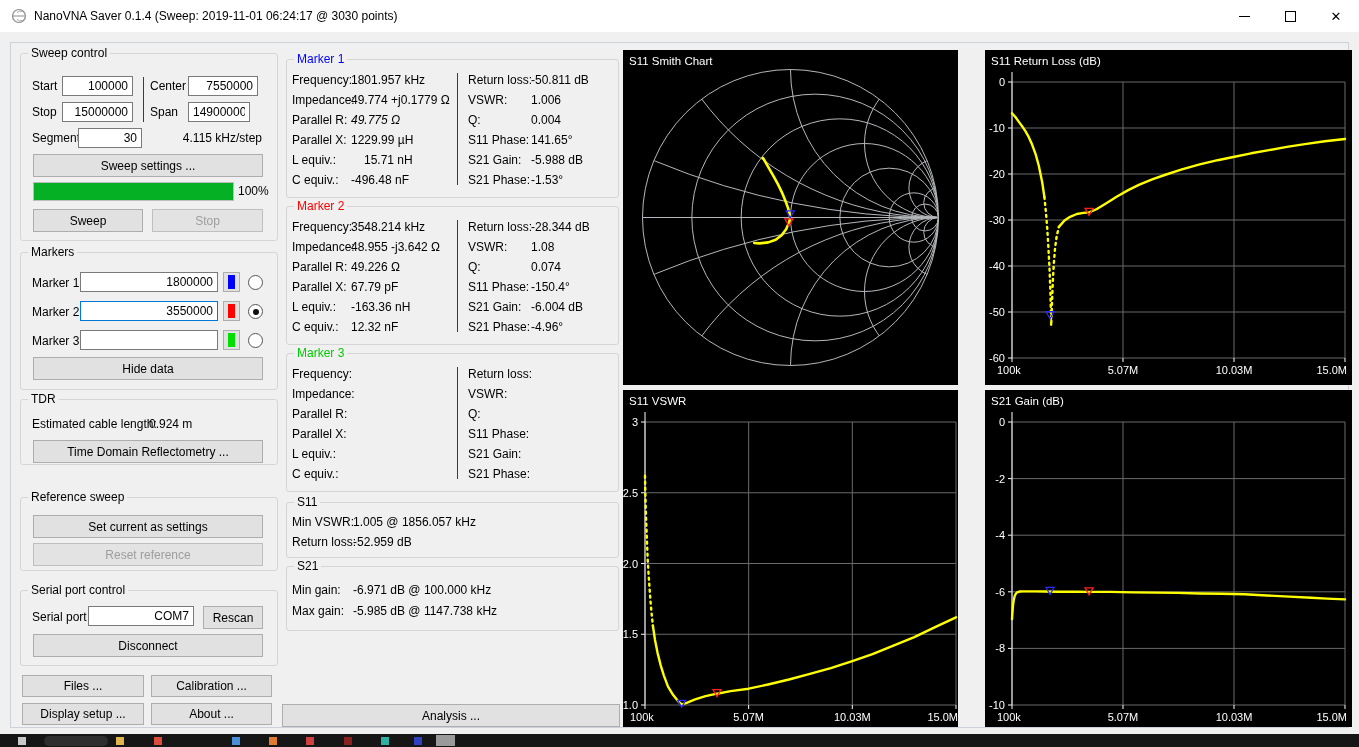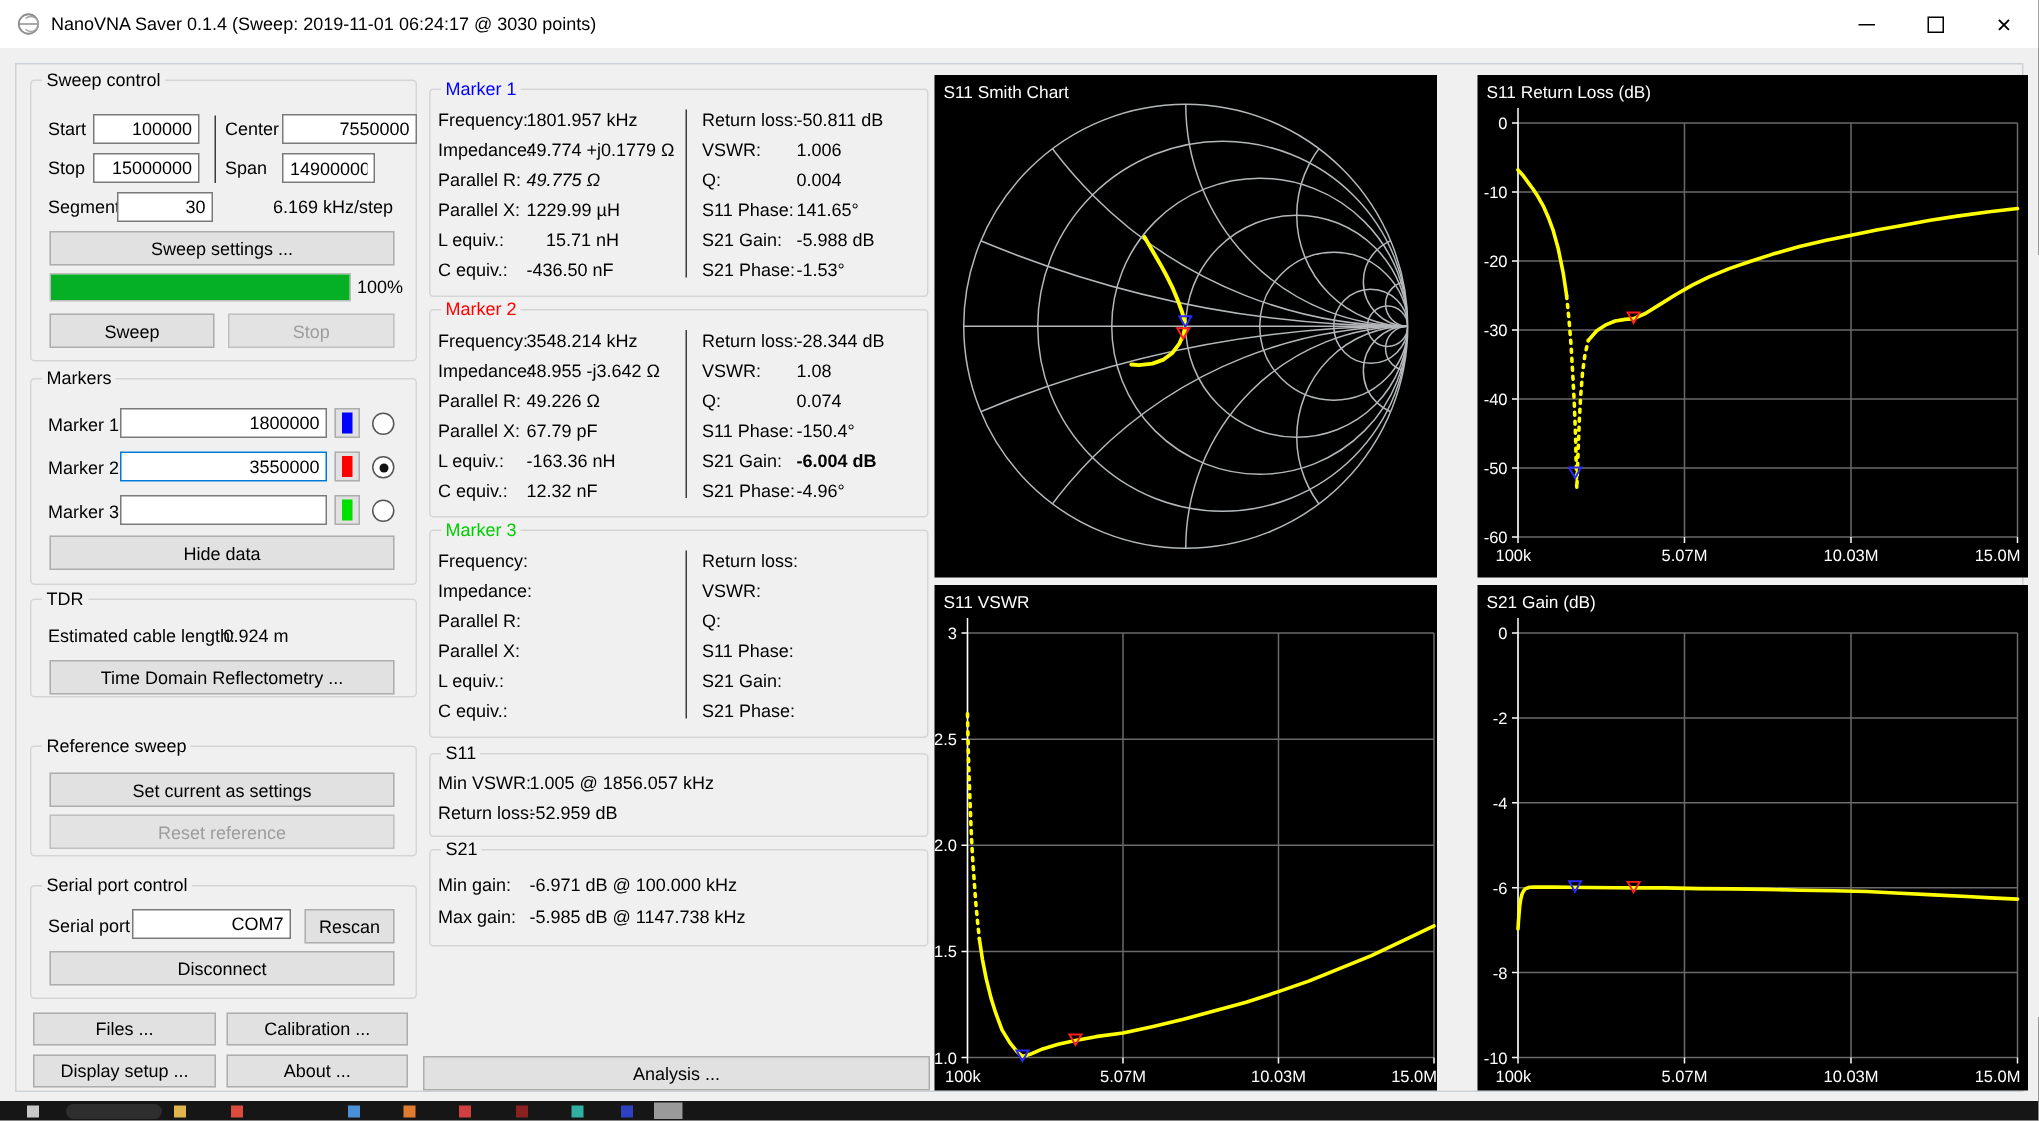"7550000" input.tinput { width: 90px -> 70px }
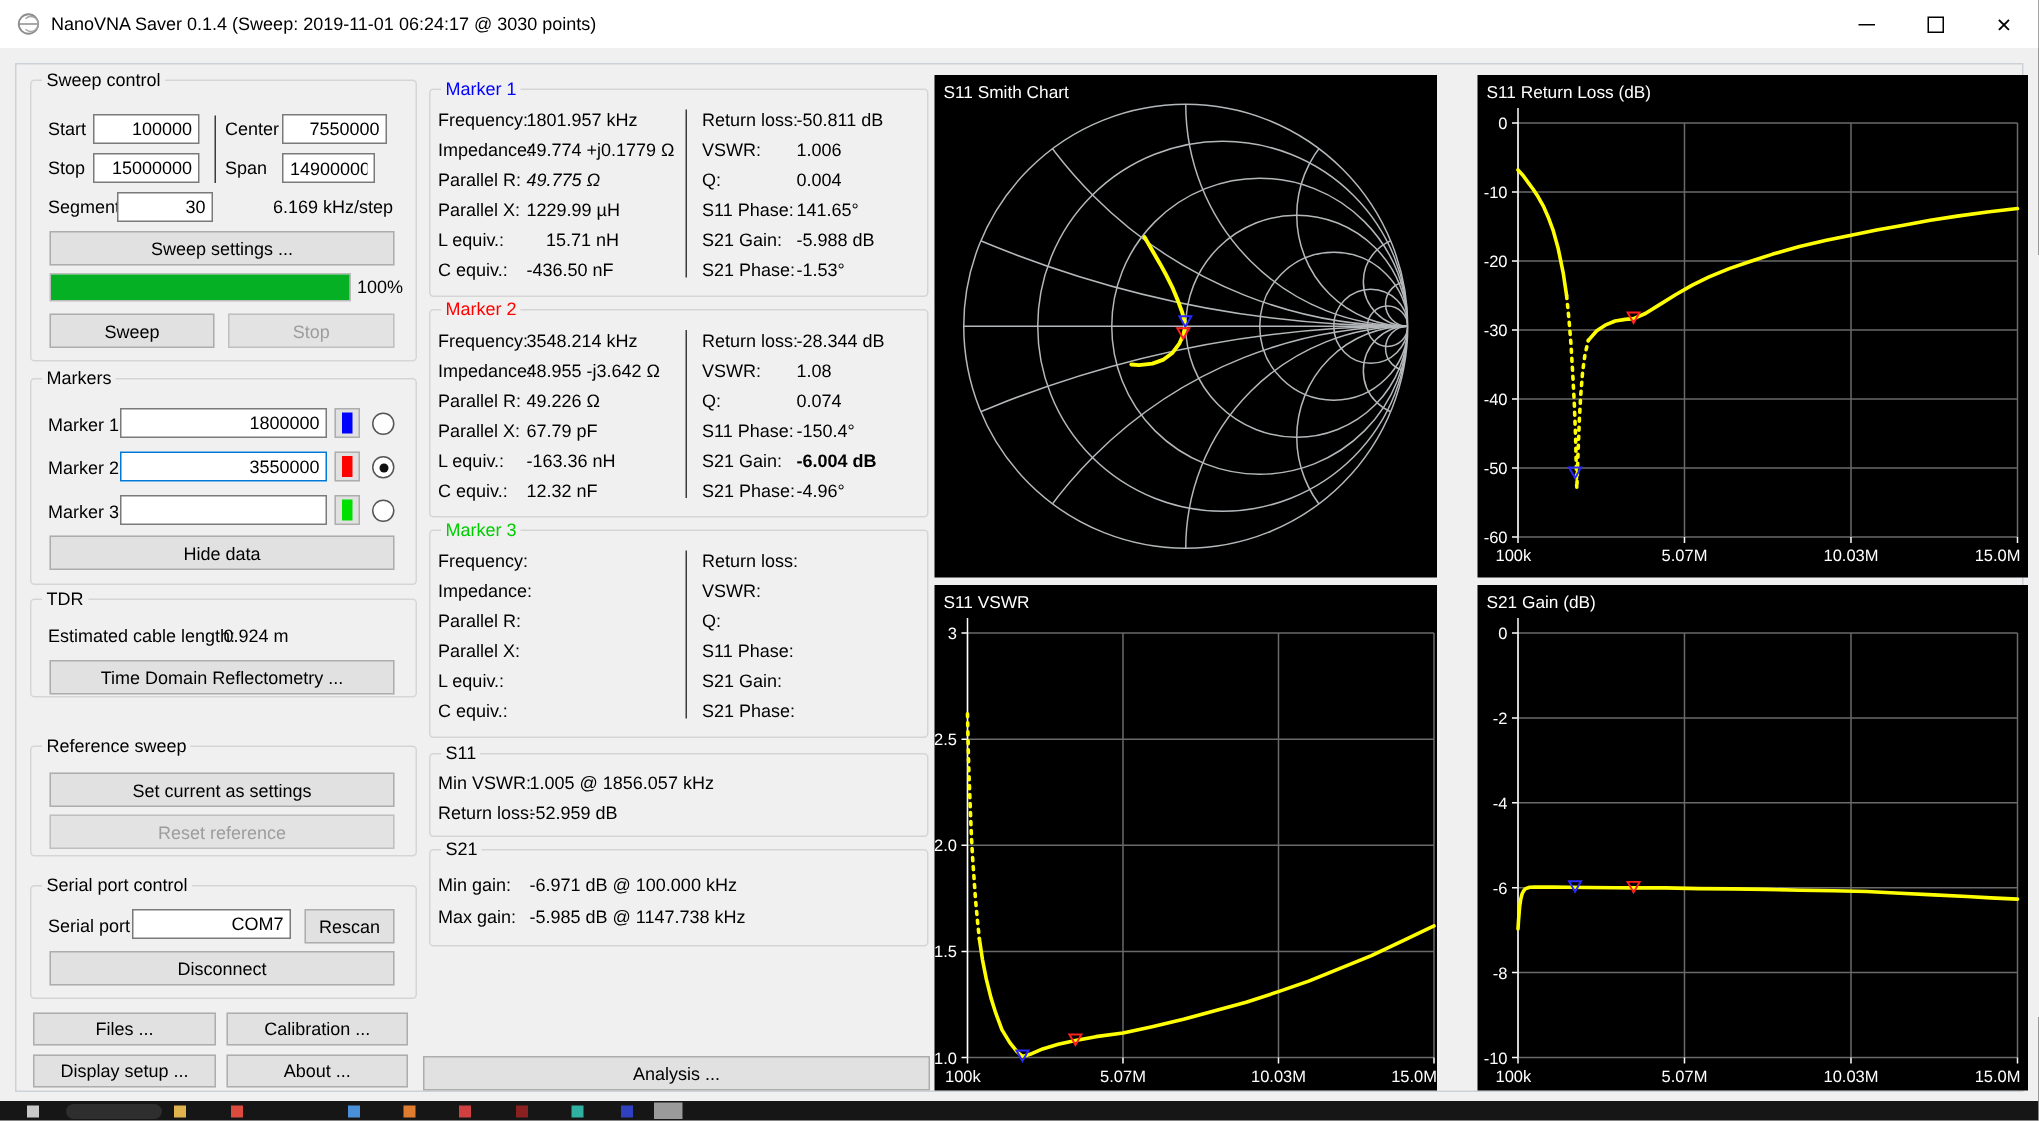"6.169 kHz/step" span.lbl { text: 6.169 -> 4.115 }
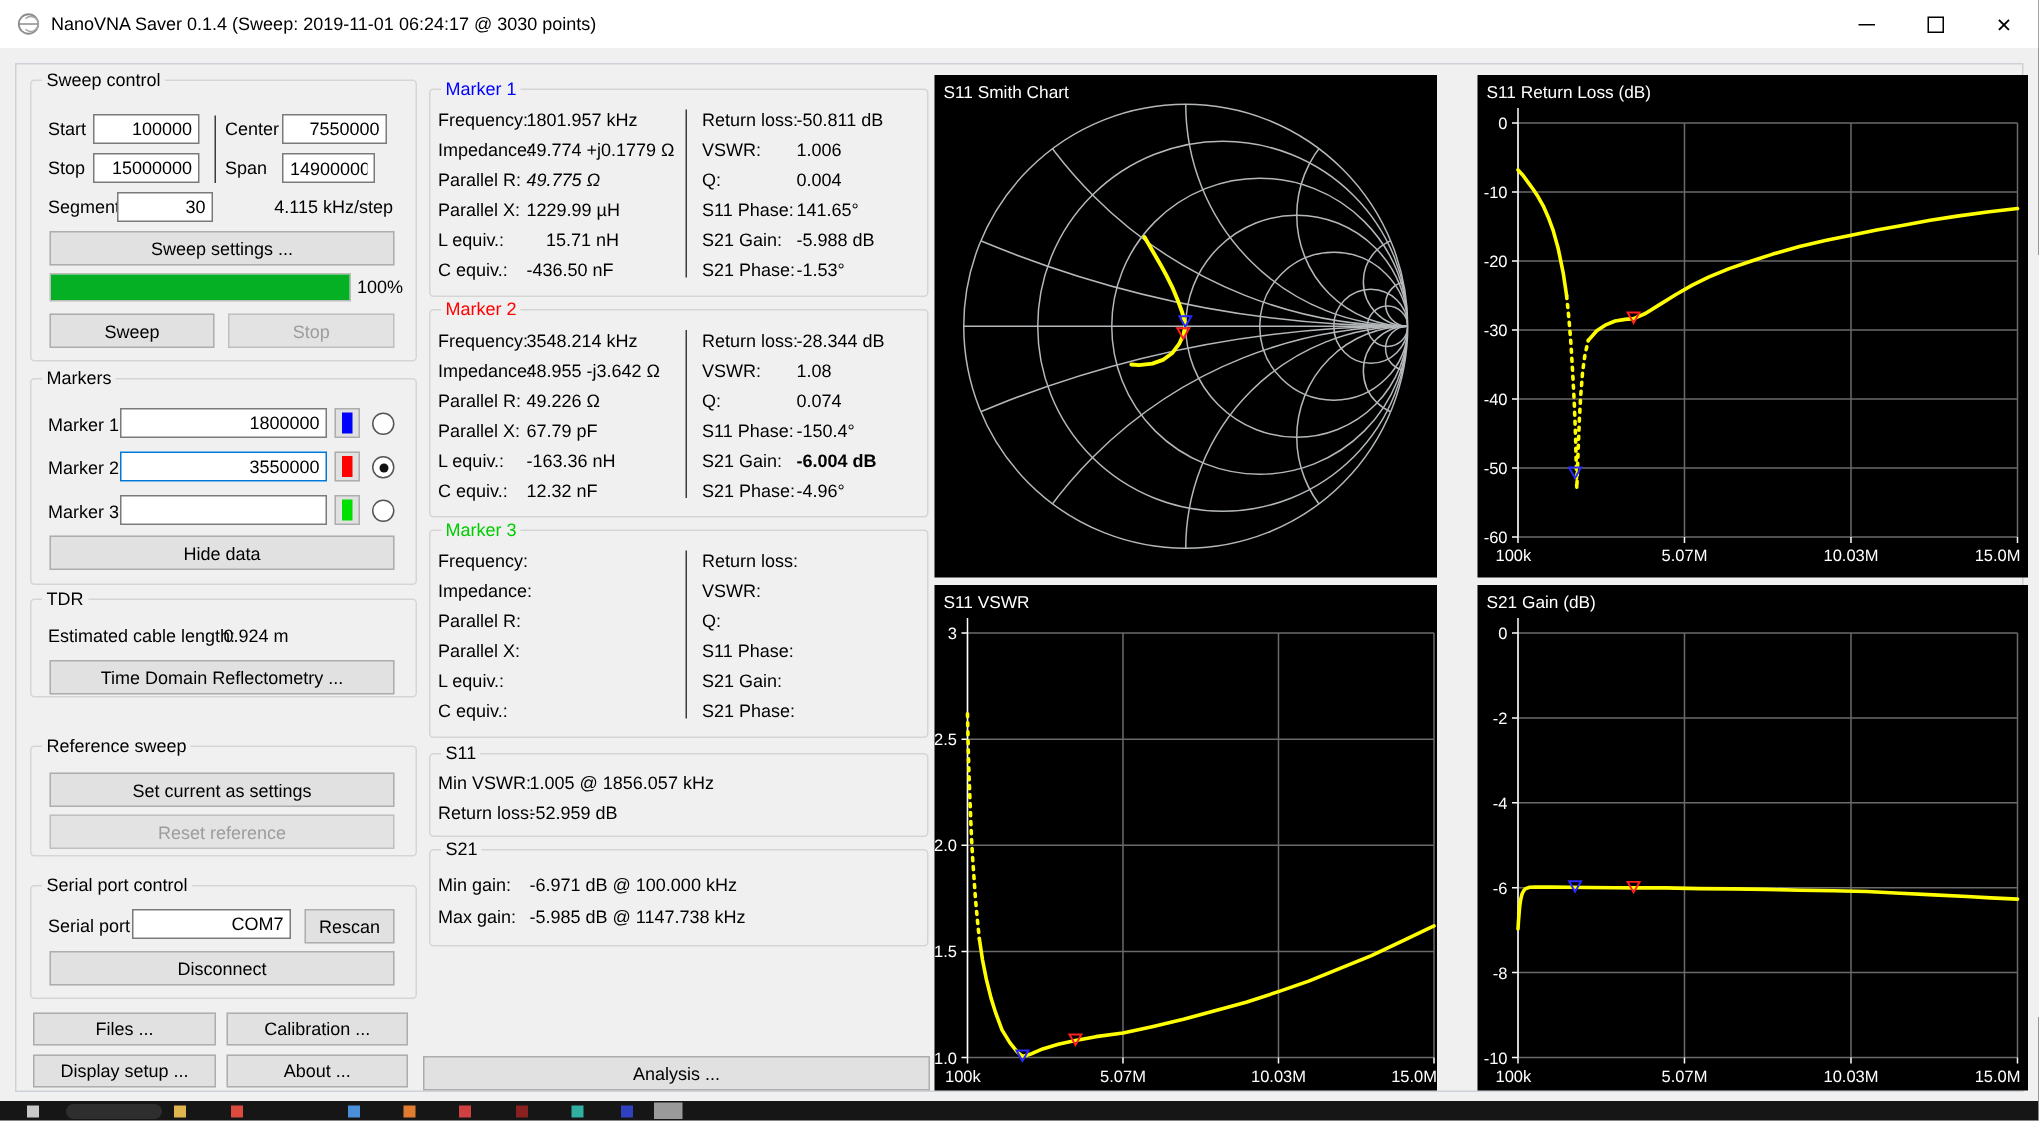"-436.50 nF" span.mrow-val { text: -436.50 -> -496.48 }
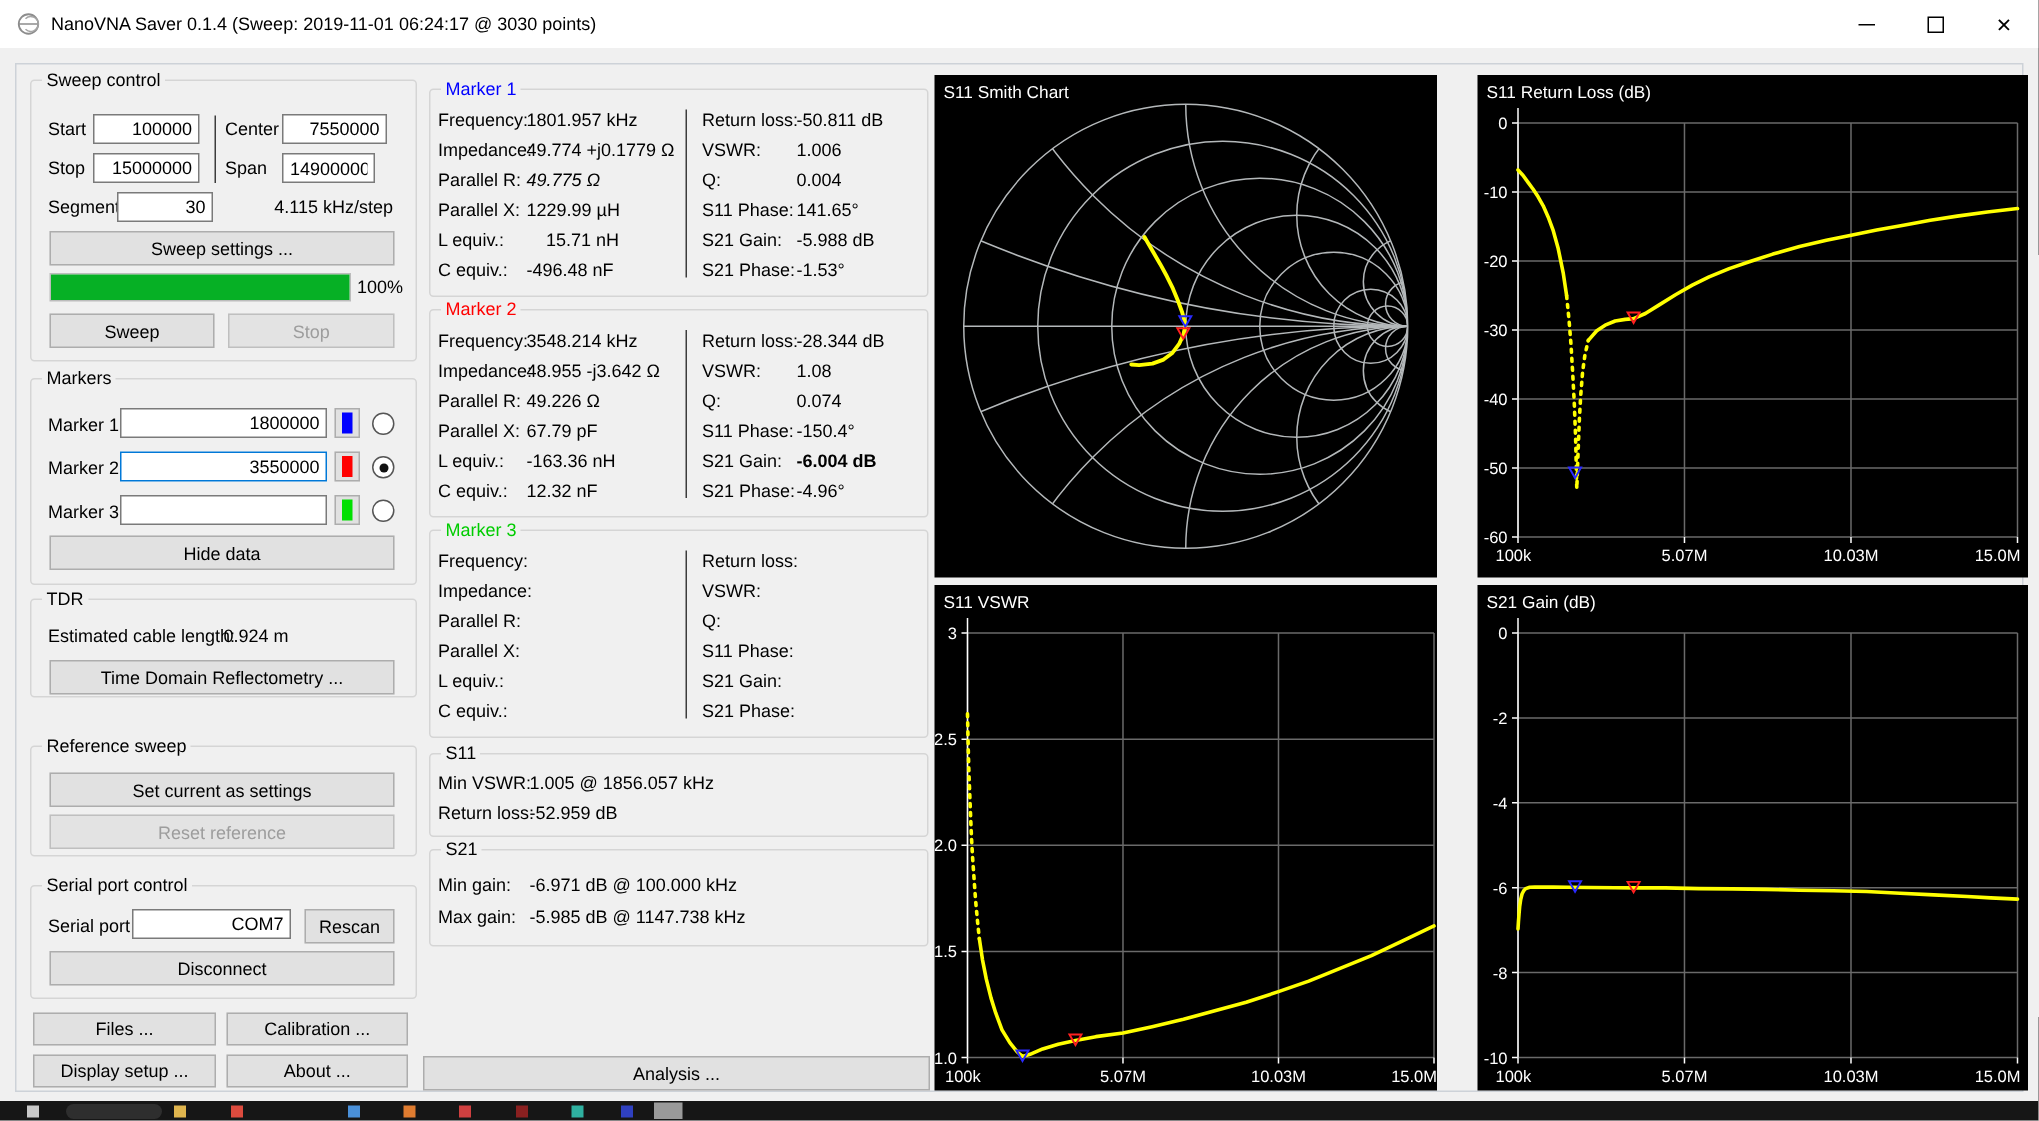"-6.004 dB" span.mrow-val { font-weight: bold -> none }
